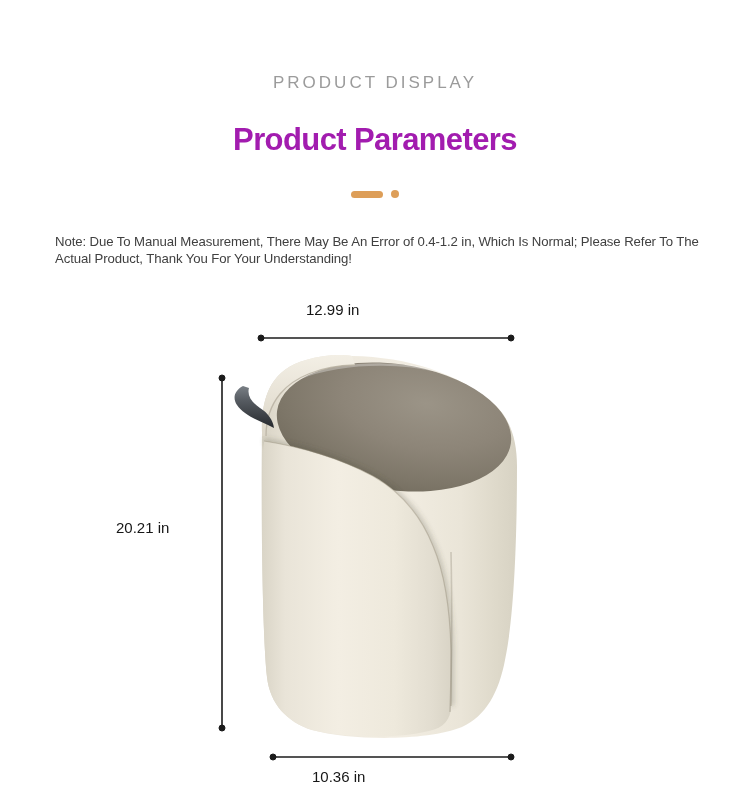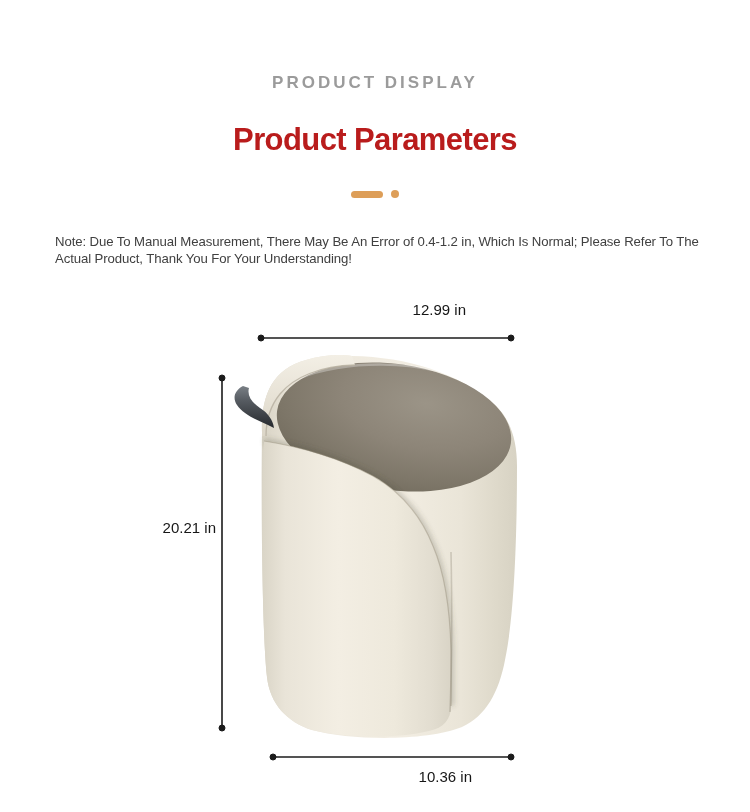"PRODUCT DISPLAY" .kicker { font-weight: 700 -> 400 }
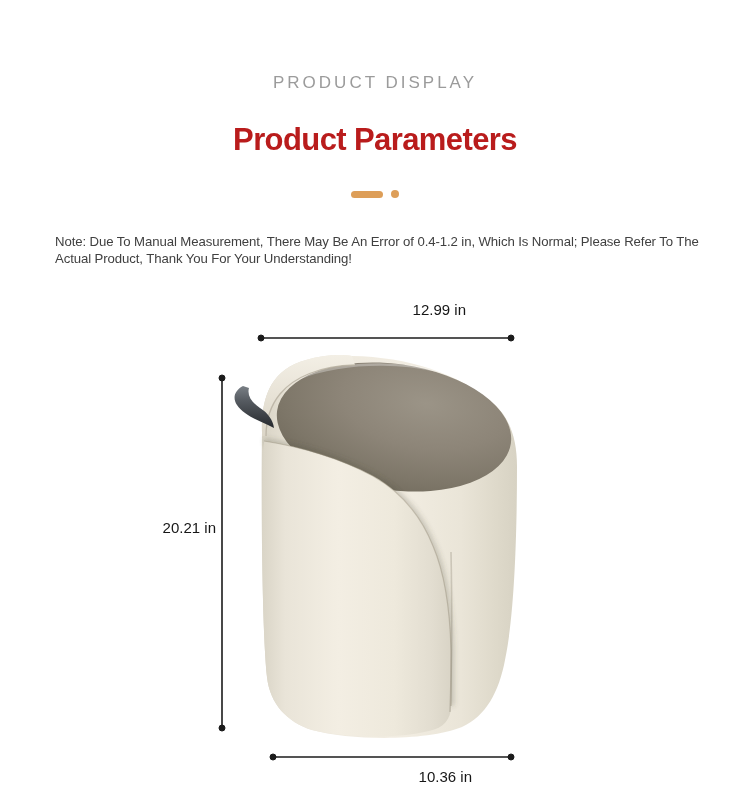"Product Parameters" .page-title { color: #b91c1c -> #a21caf }
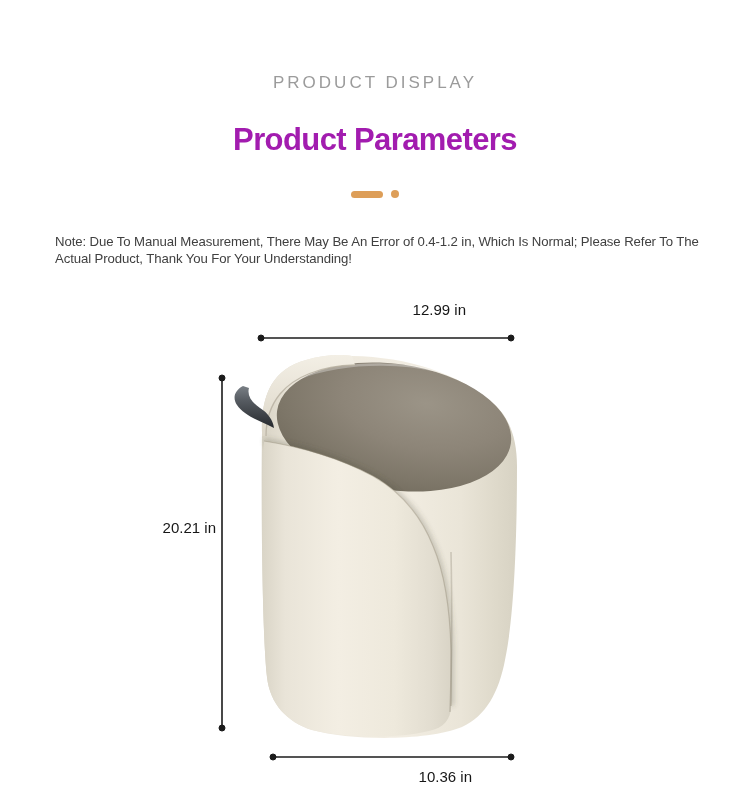"12.99 in" .dim-label { text-align: right -> left }
